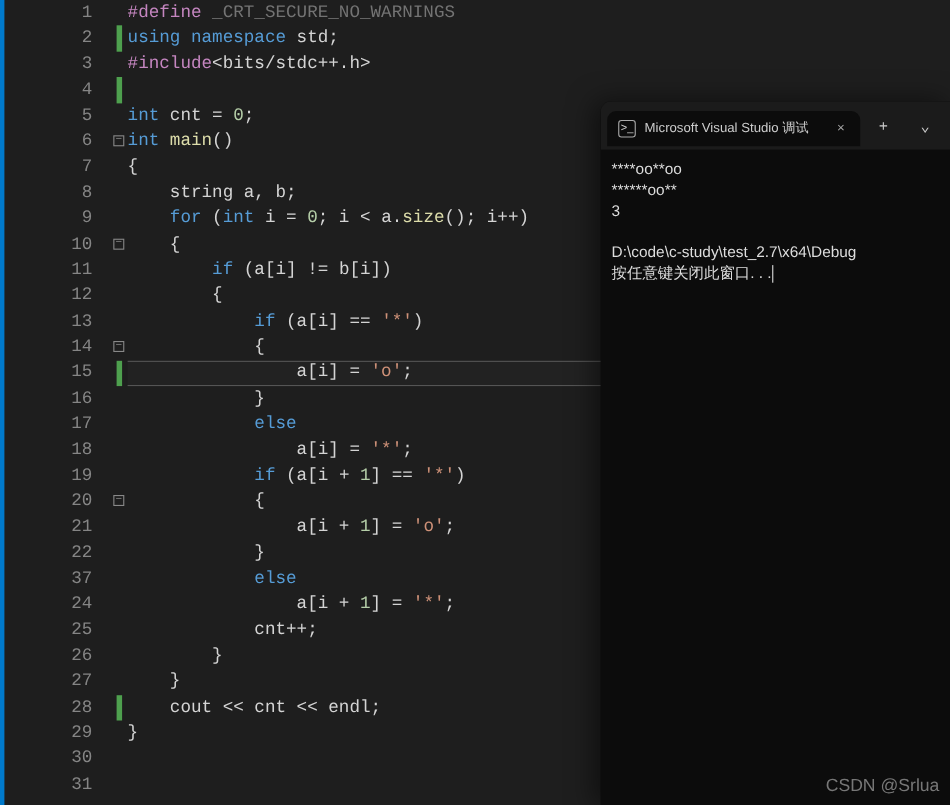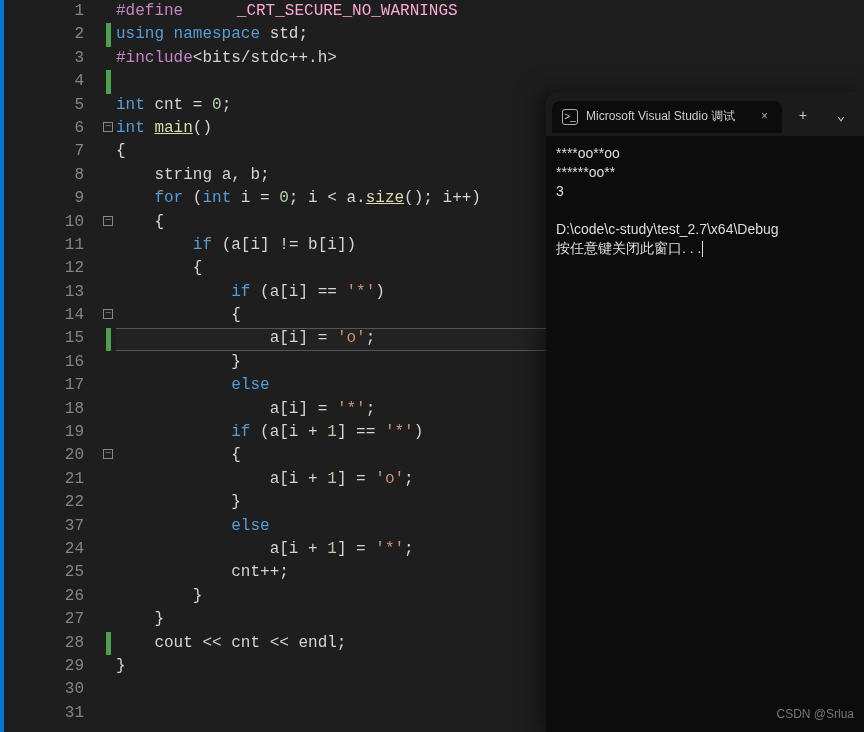"_CRT_SECURE_NO_WARNINGS" .macro { color: #f9a8d4 -> #737373; margin-left: 44px -> none }
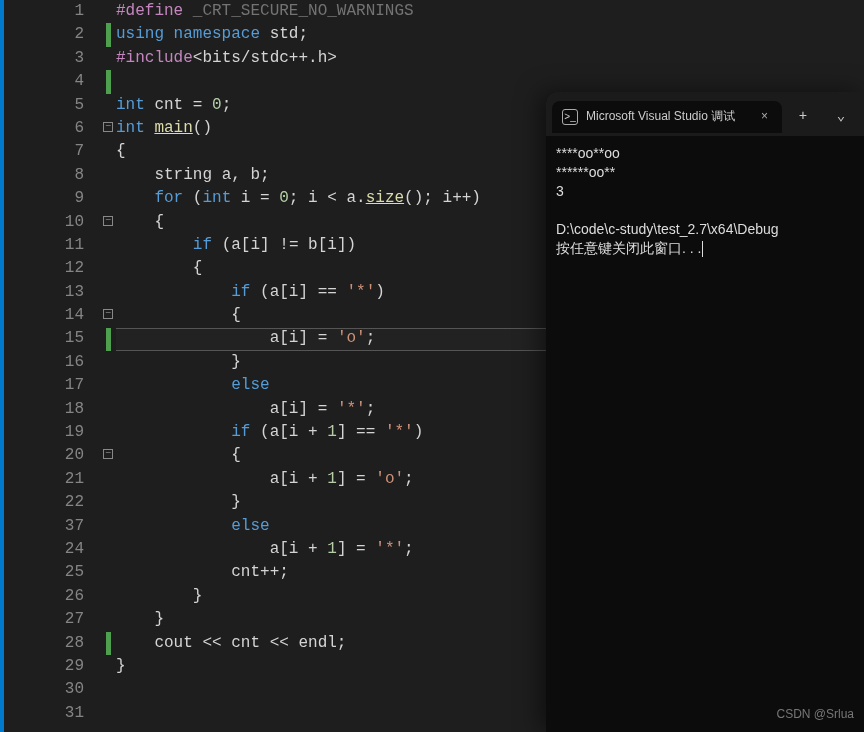"main" .fn { text-decoration: underline -> none }
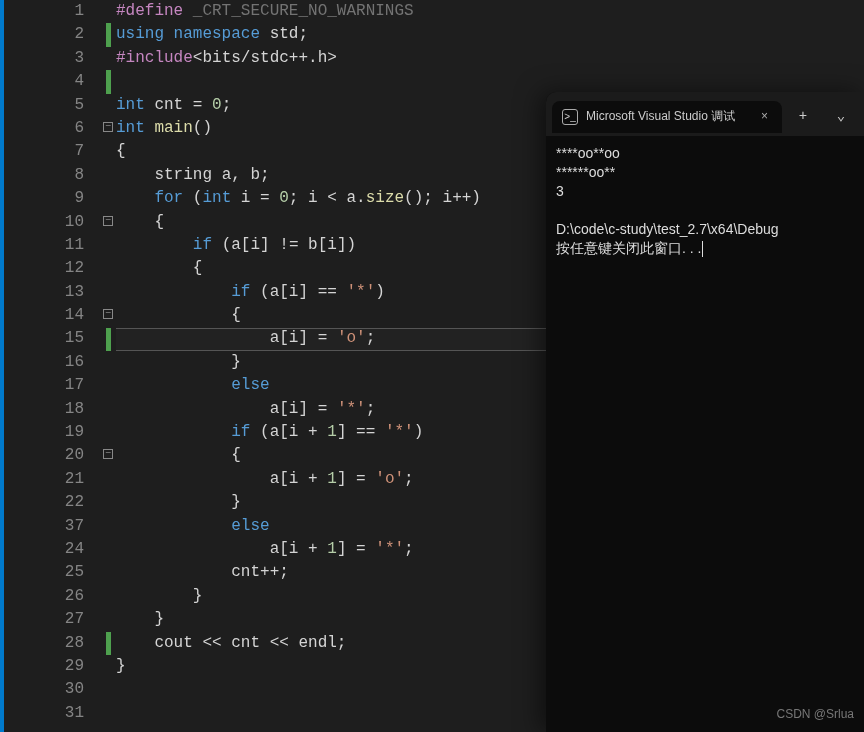"CSDN @Srlua" .watermark { font-size: 12px -> 16px }
